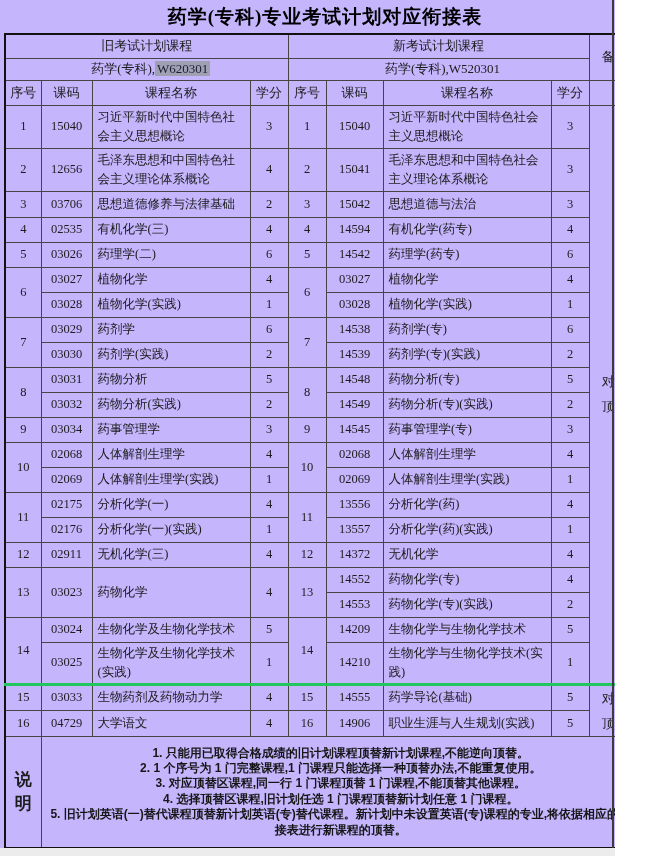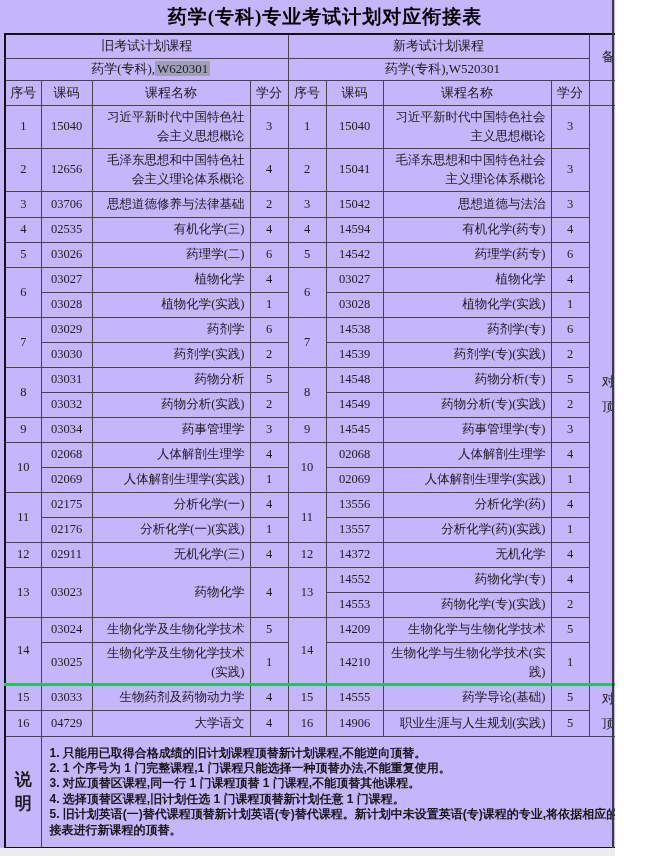"习近平新时代中国特色社会主义思想概论" td.name { text-align: right -> left }
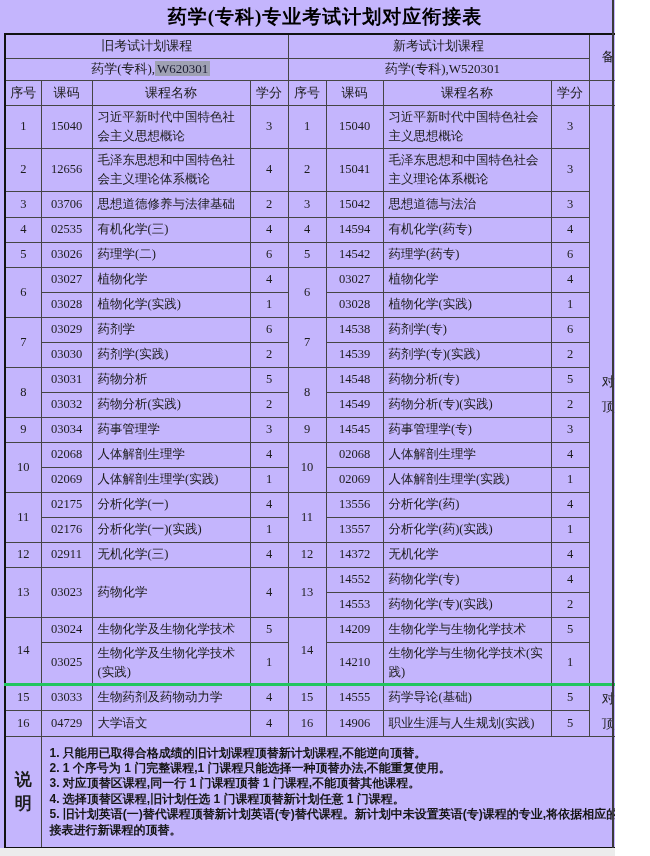"1. 只能用已取得合格成绩的旧计划课程顶替新计划课程,不能逆向顶替。" td.notes { text-align: left -> center }
